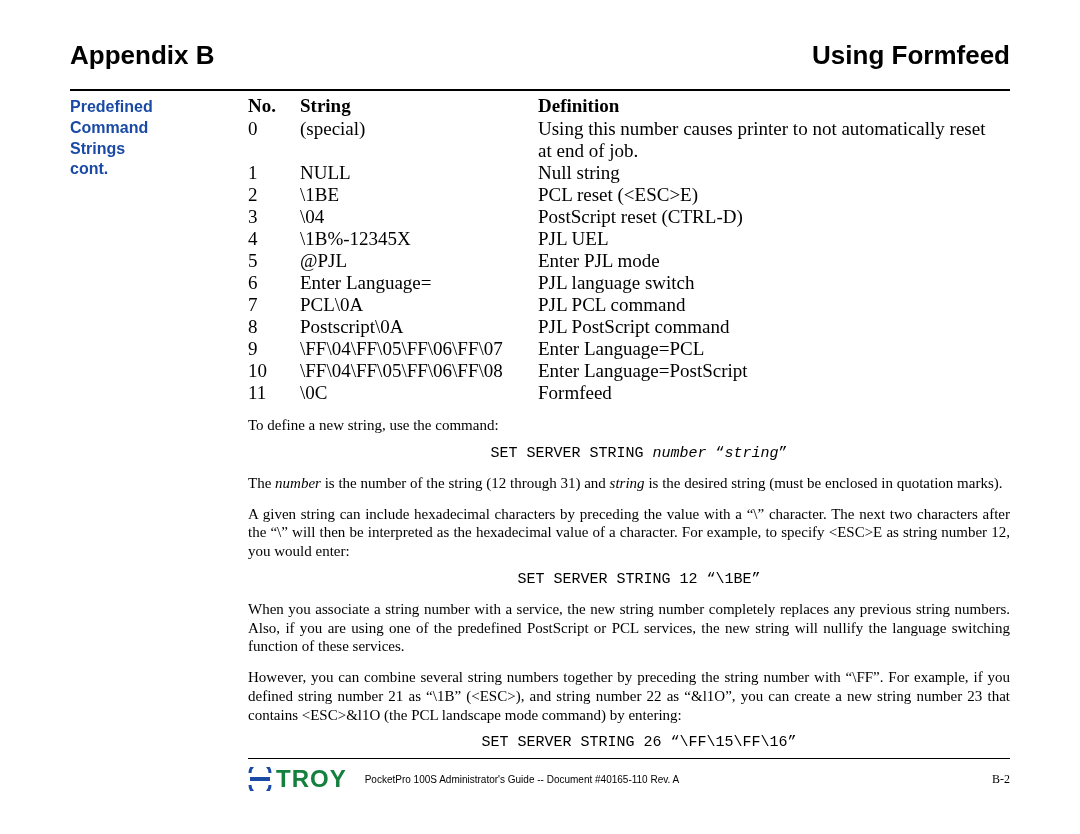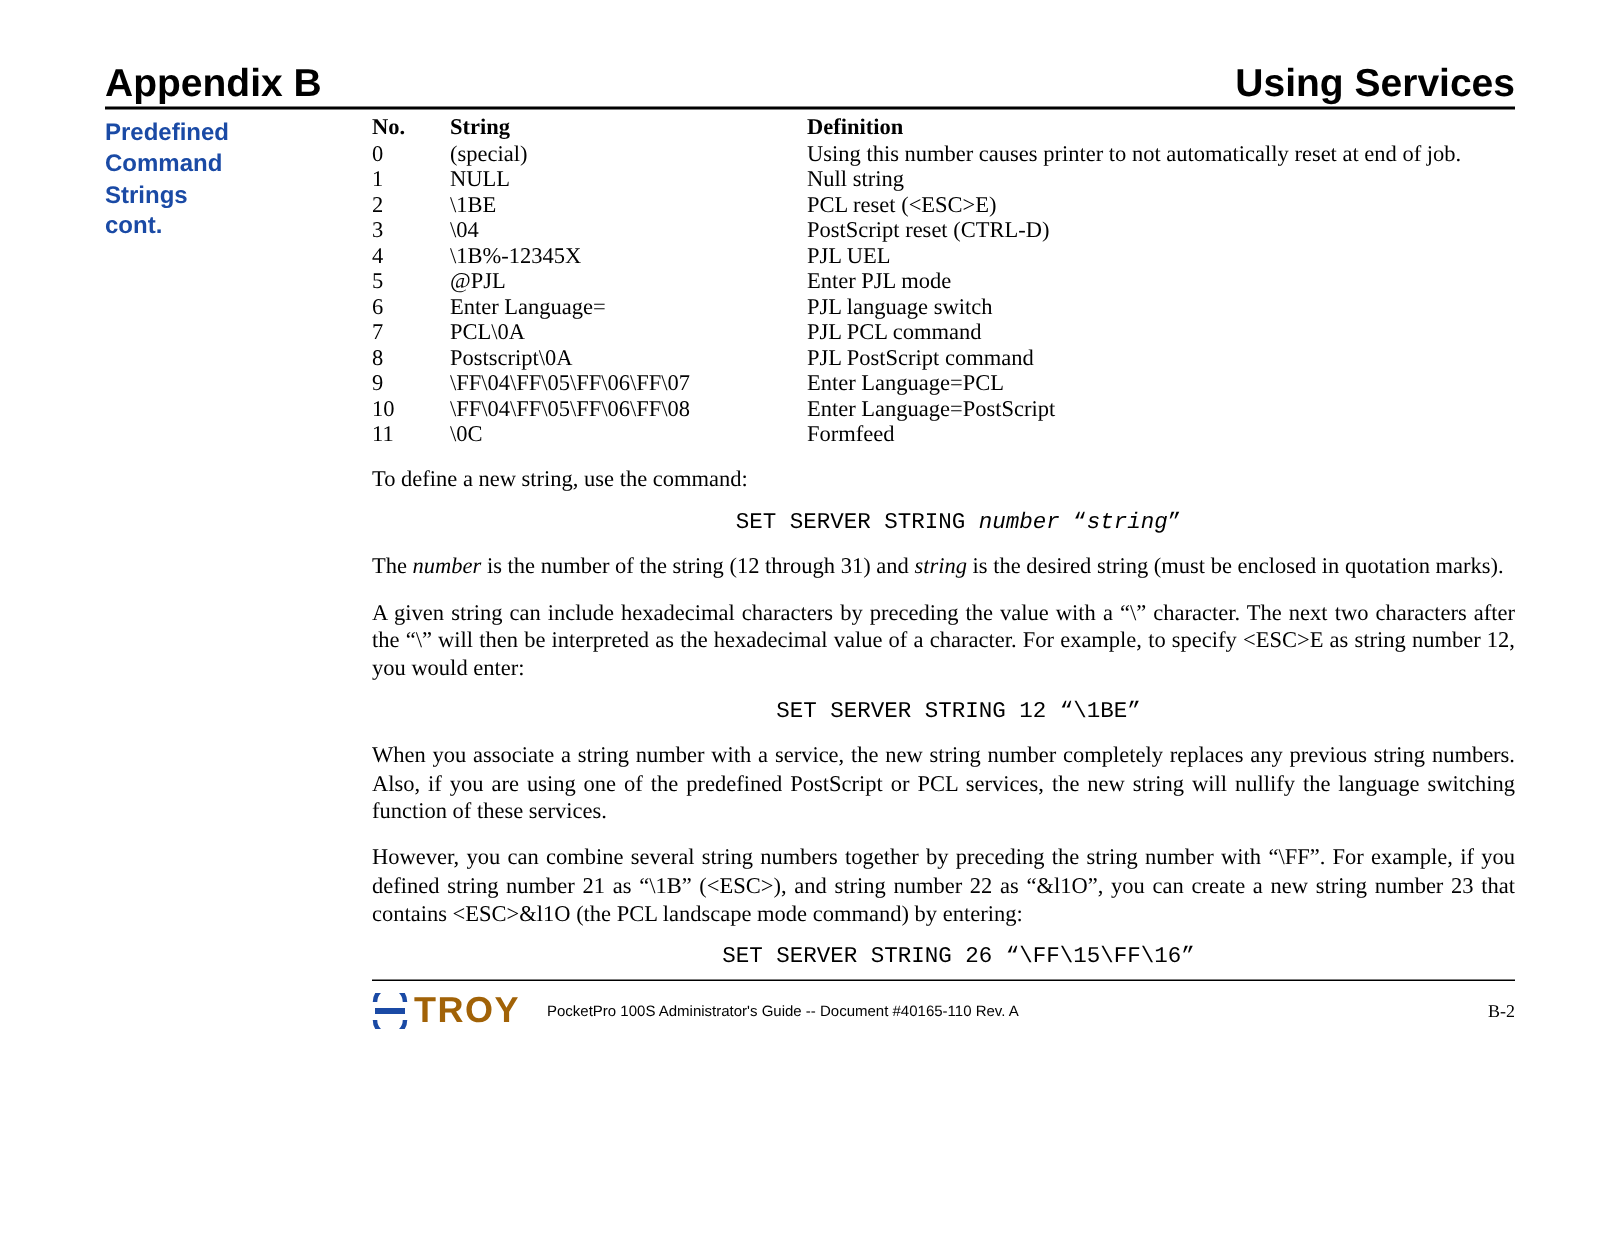"Appendix B" .header-row { padding-bottom: 0 -> 18px }
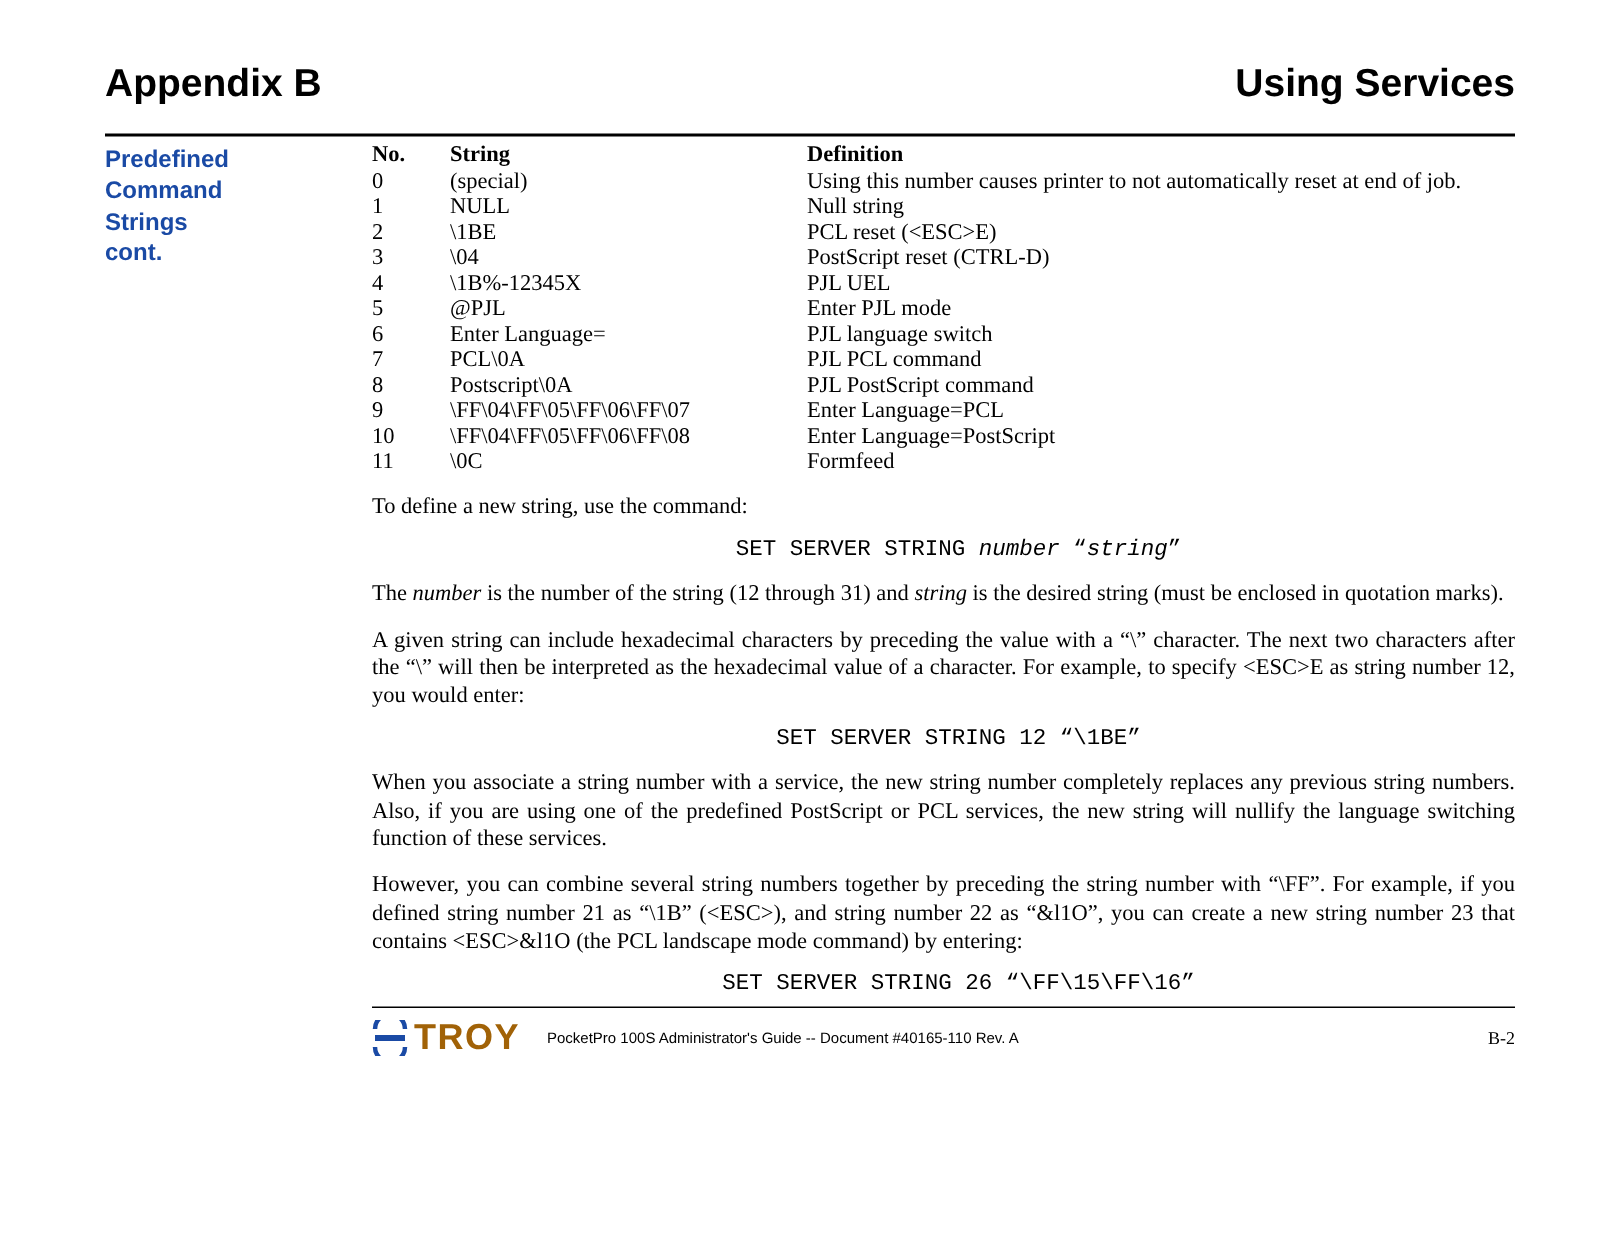"Using Services" span { text: Services -> Formfeed }
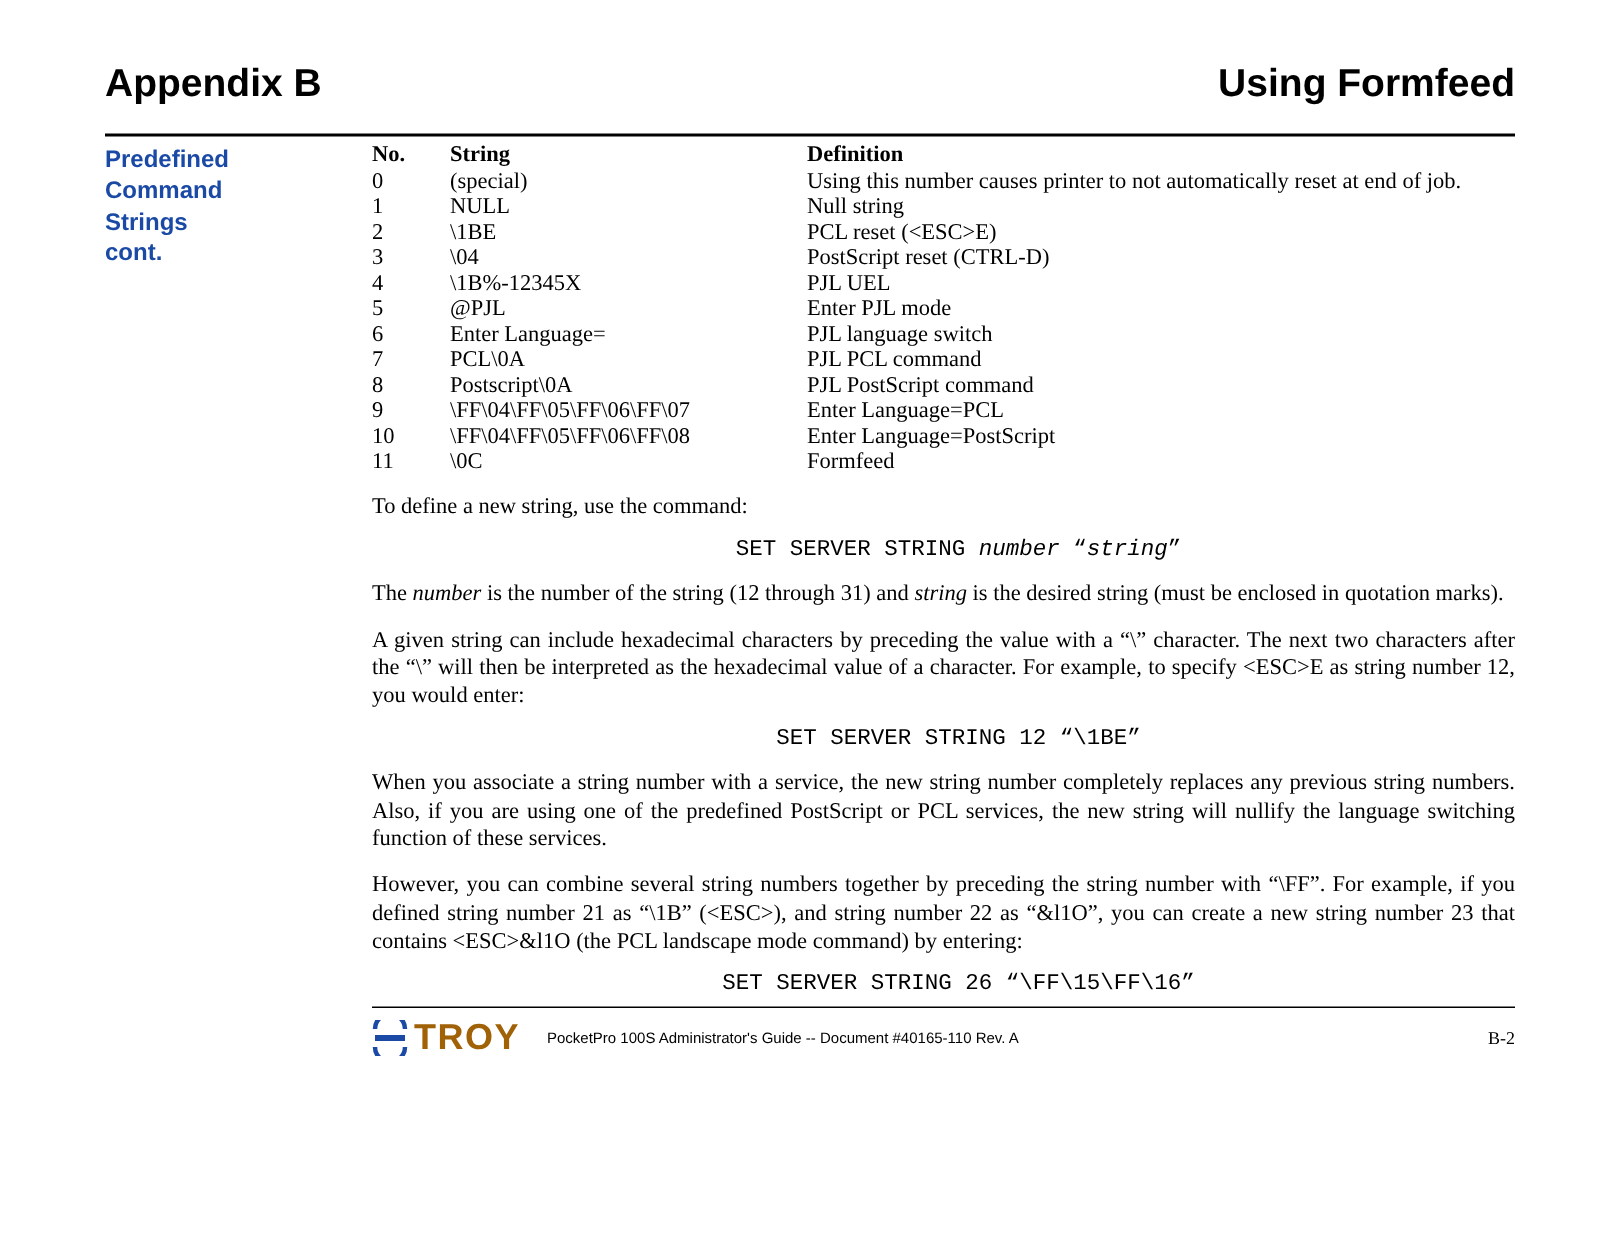"No." table.strings { font-size: 15px -> 19px }
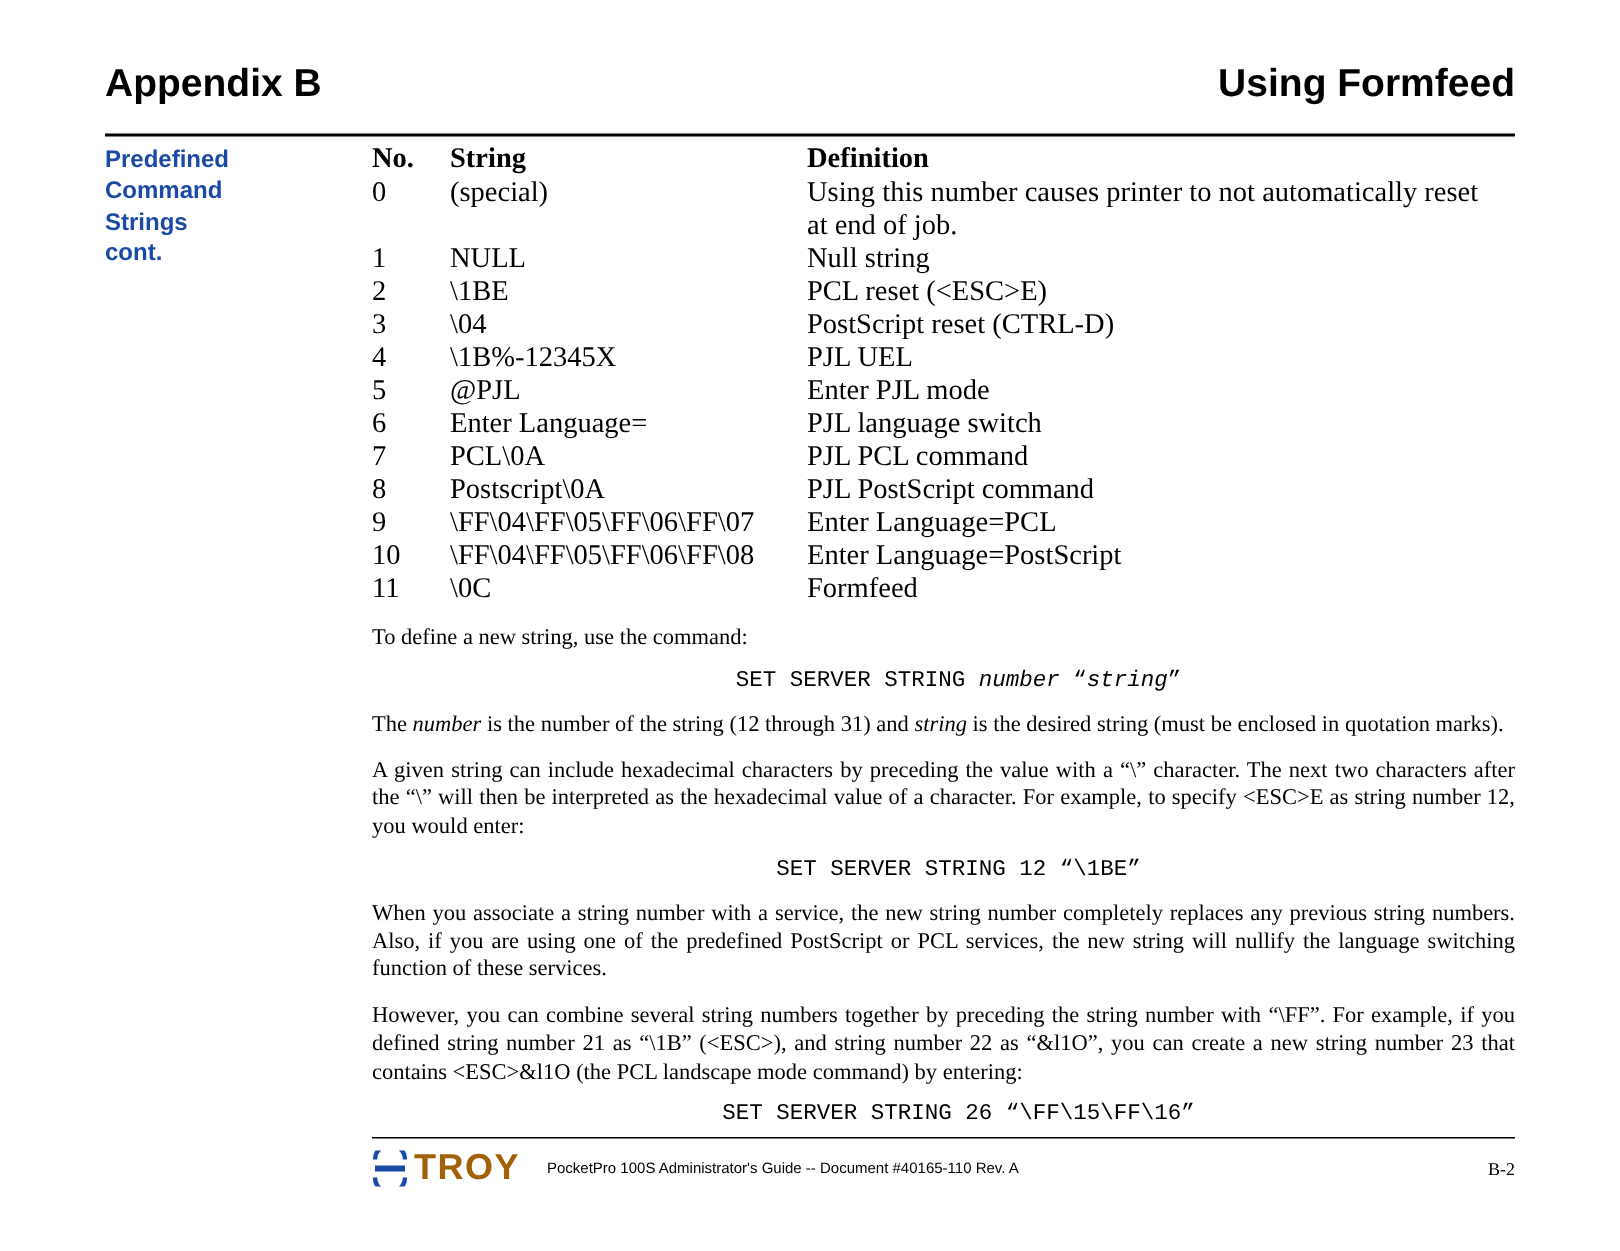"TROY" .logo { color: #a16207 -> #15803d }
